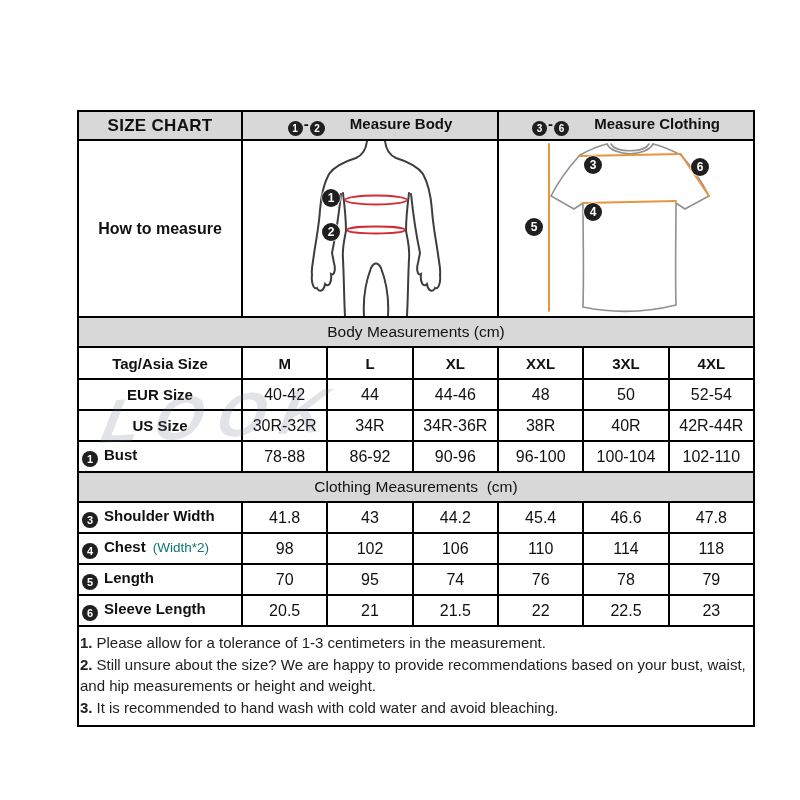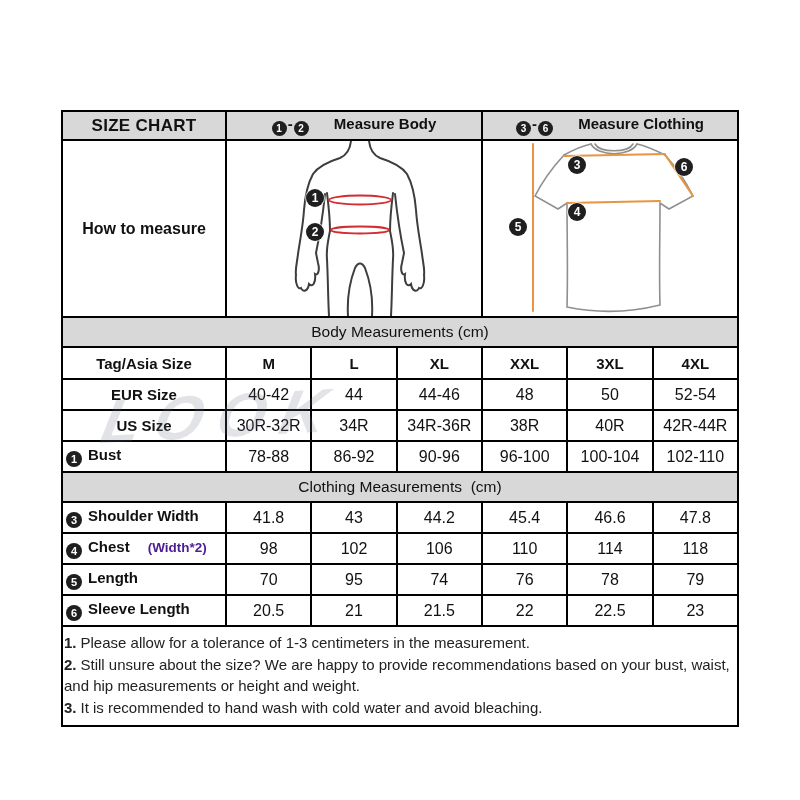"SIZE CHART" .table-wrap { left: 61px -> 77px }
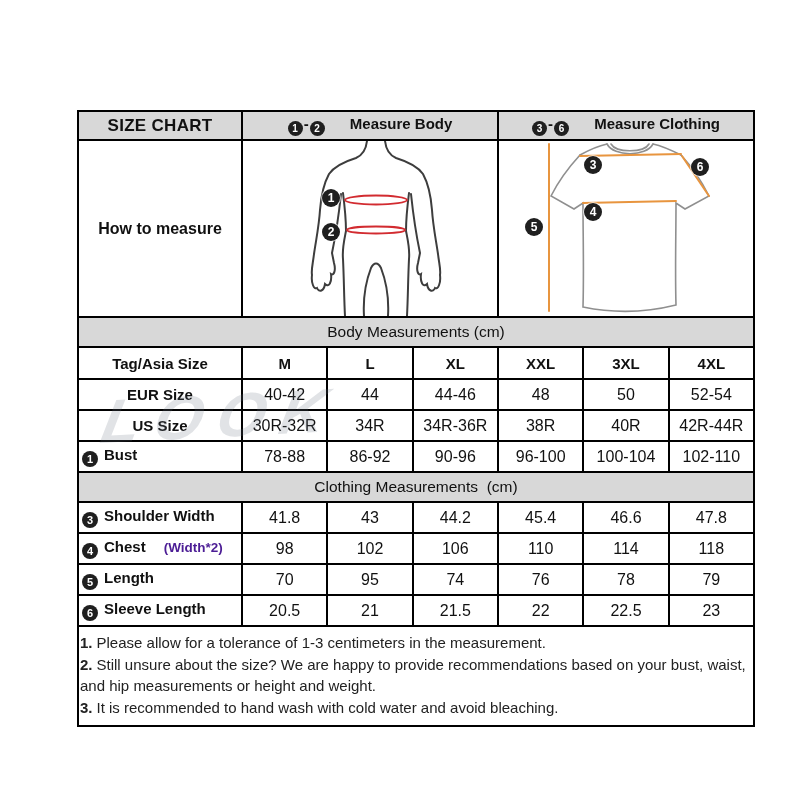"(Width*2)" .chest-note { color: #4c1d95 -> #0f766e; font-weight: 700 -> 400; margin-left: 18px -> 7px }
